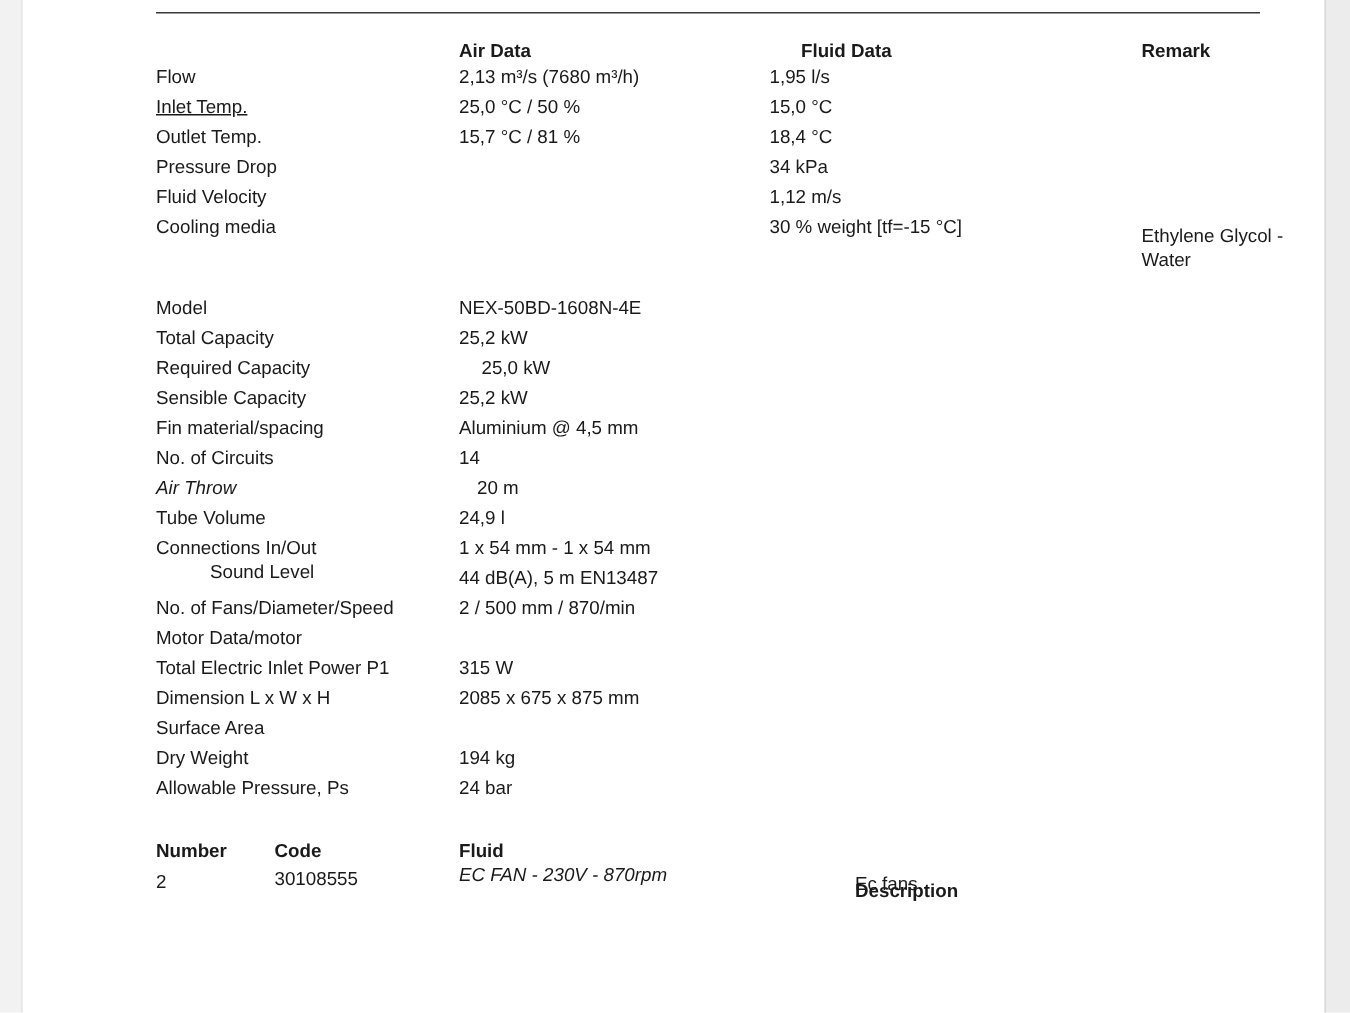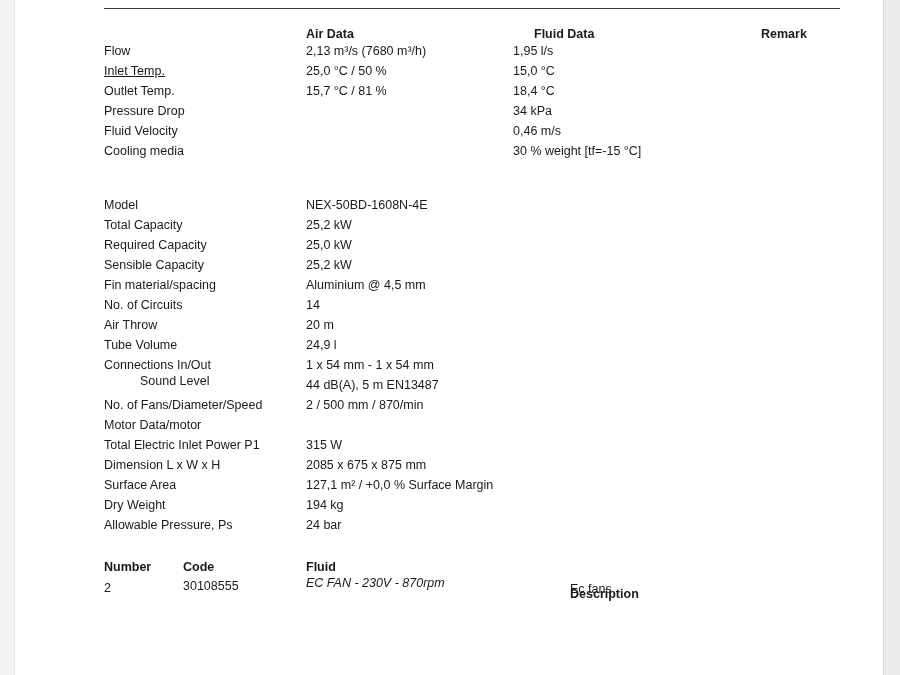"0,46 m/s" div.cell { text: 0,46 -> 1,12 }
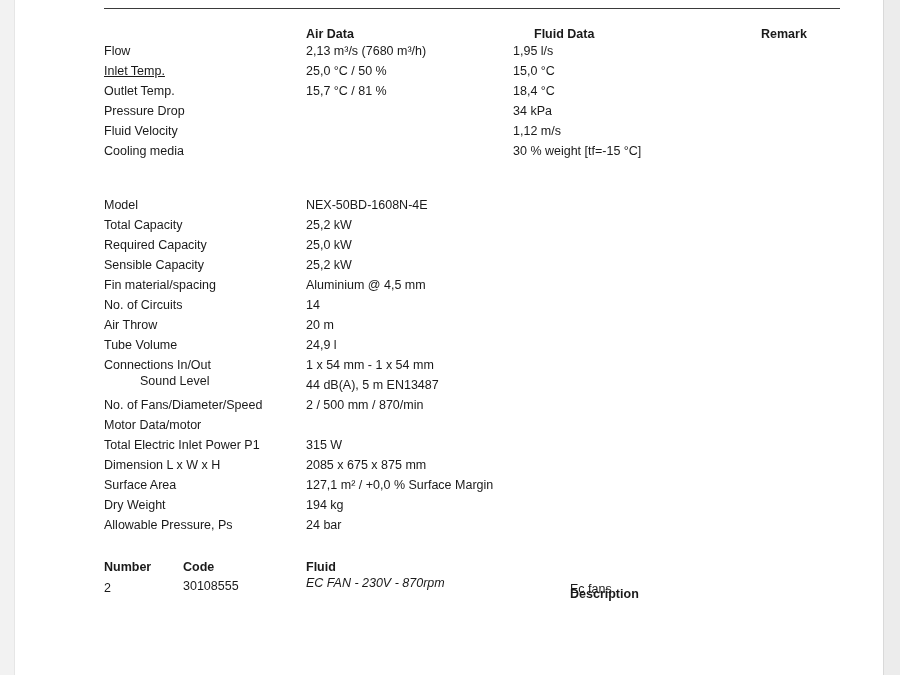"Ethylene Glycol - Water" div.wrapcell { html: none -> <div>Ethylene Glycol - Water</div> }
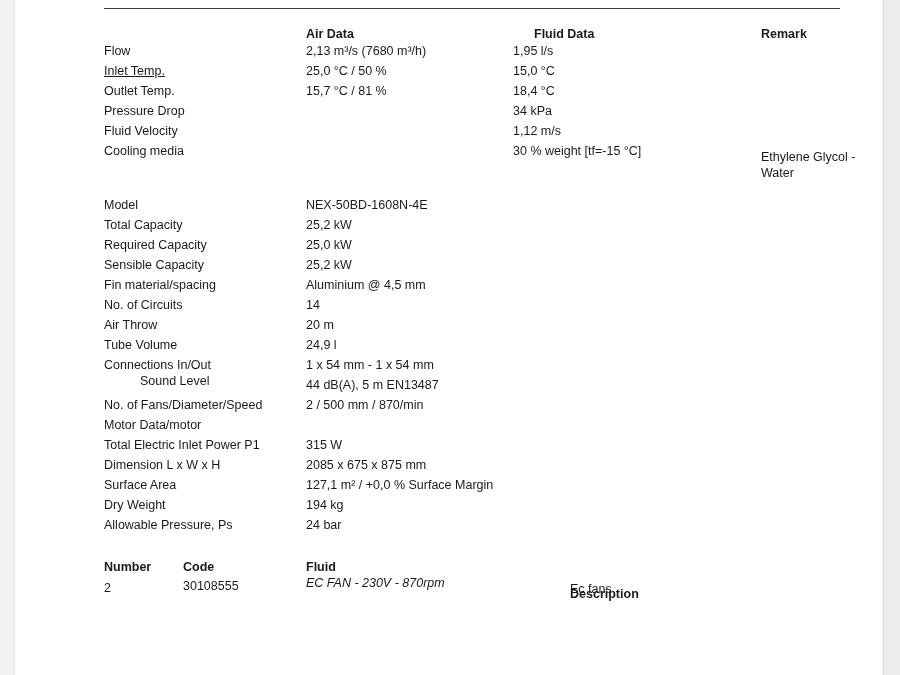"25,0 kW" div.cell { margin-left: none -> 15px }
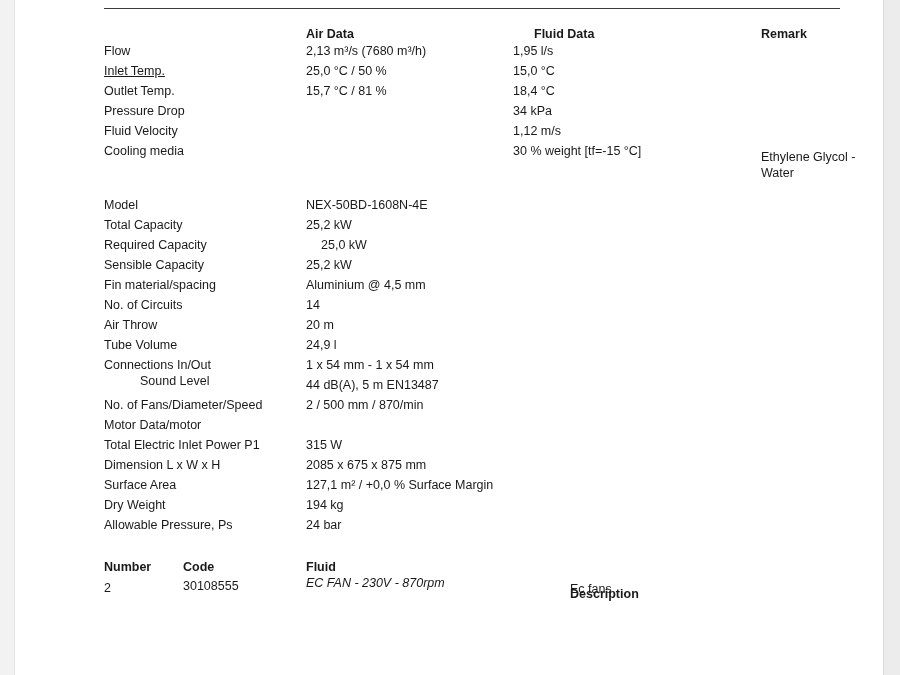"Air Throw" div.cell { font-style: none -> italic }
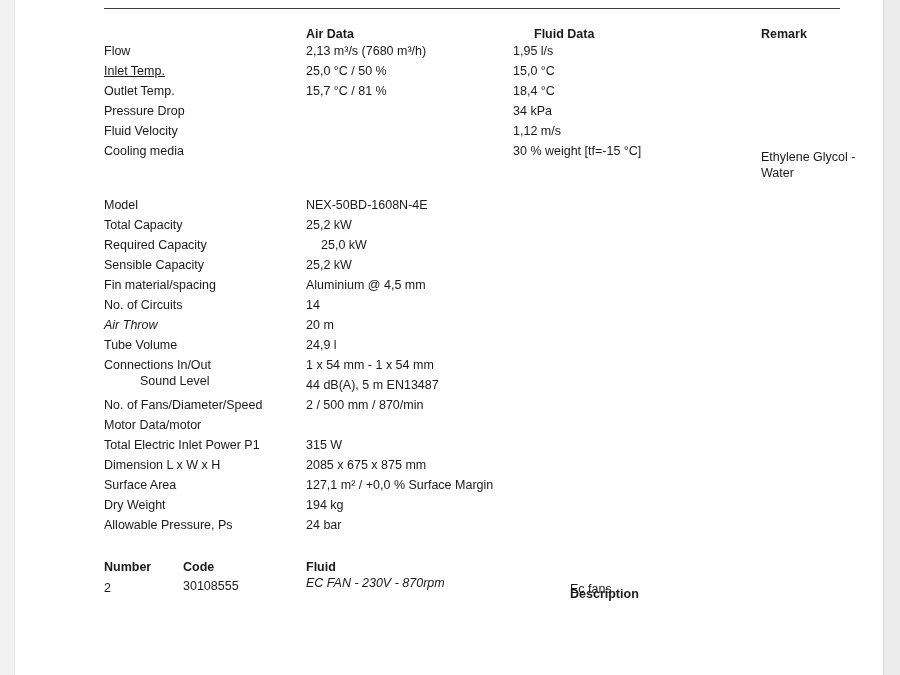"20 m" div.cell { margin-left: none -> 12px }
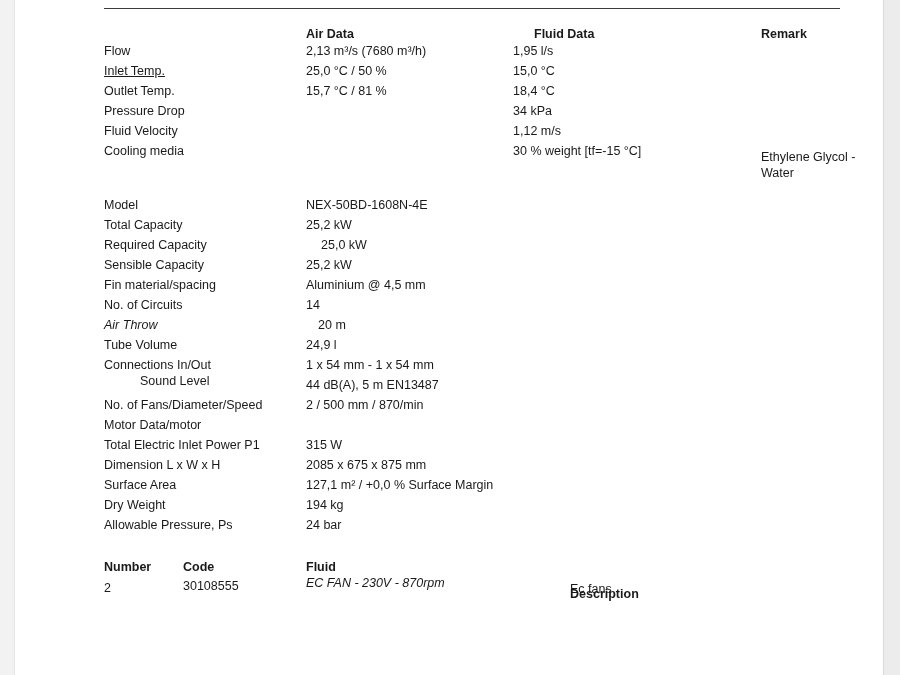"127,1 m² / +0,0 %" div.cell { html: <div>127,1 m² / +0,0 % Surface Margin</div> -> none }
